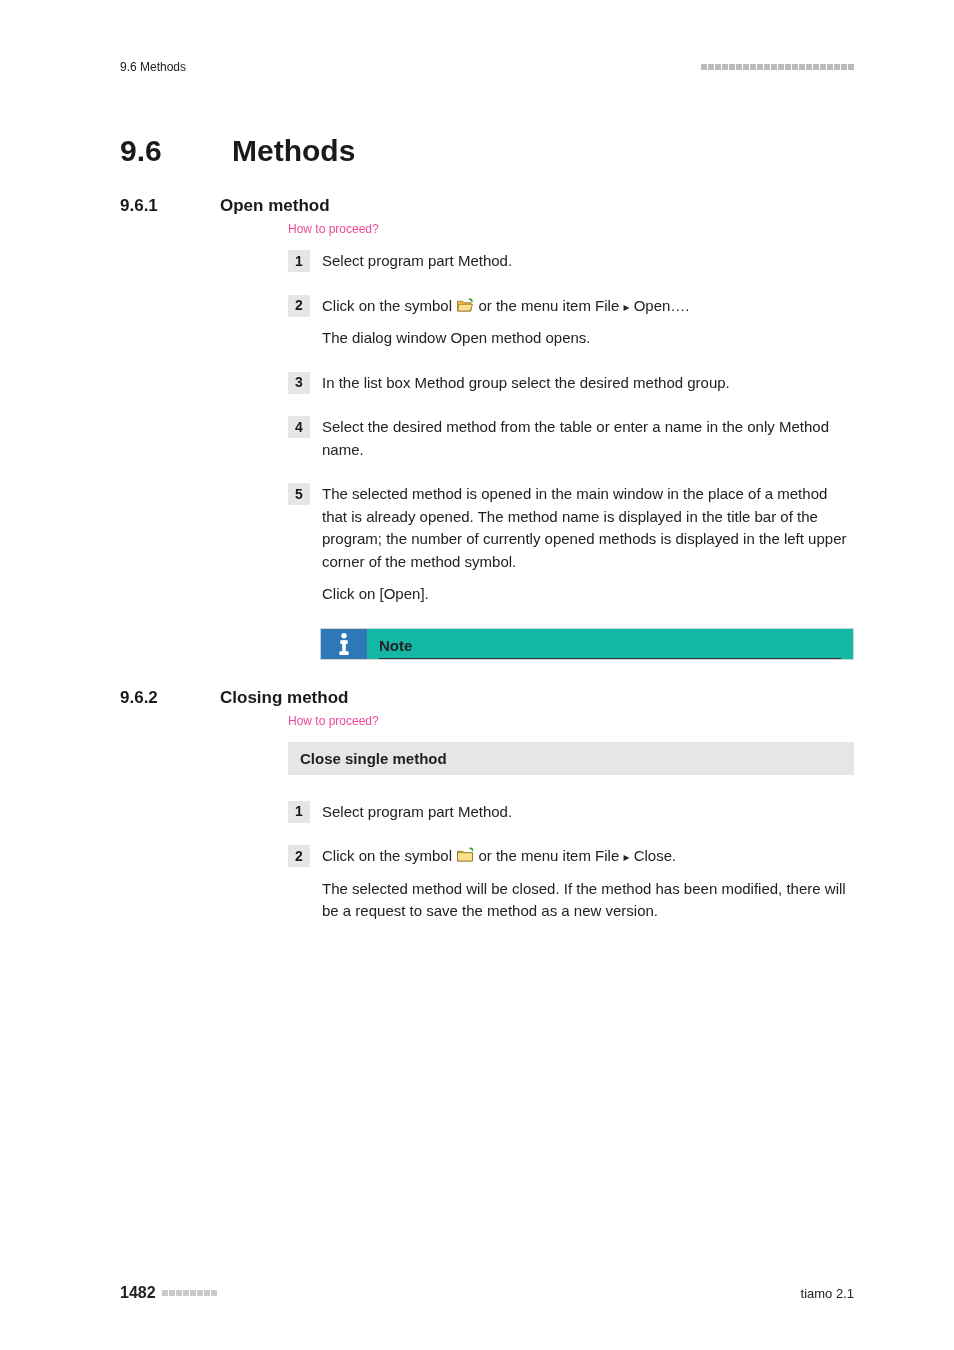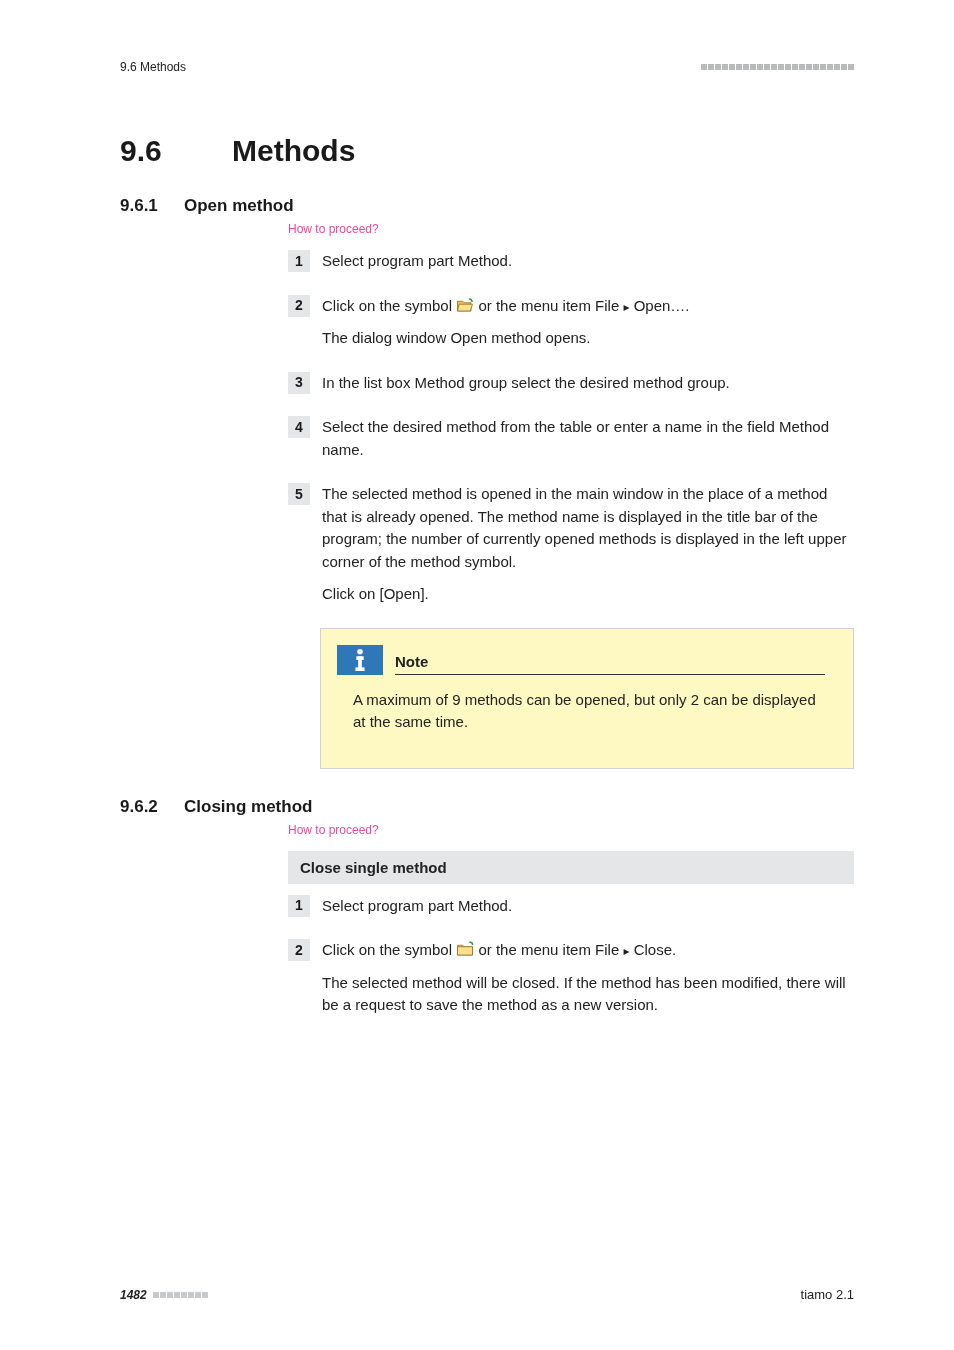"9.6.1" .h2 { gap: none -> 36px }
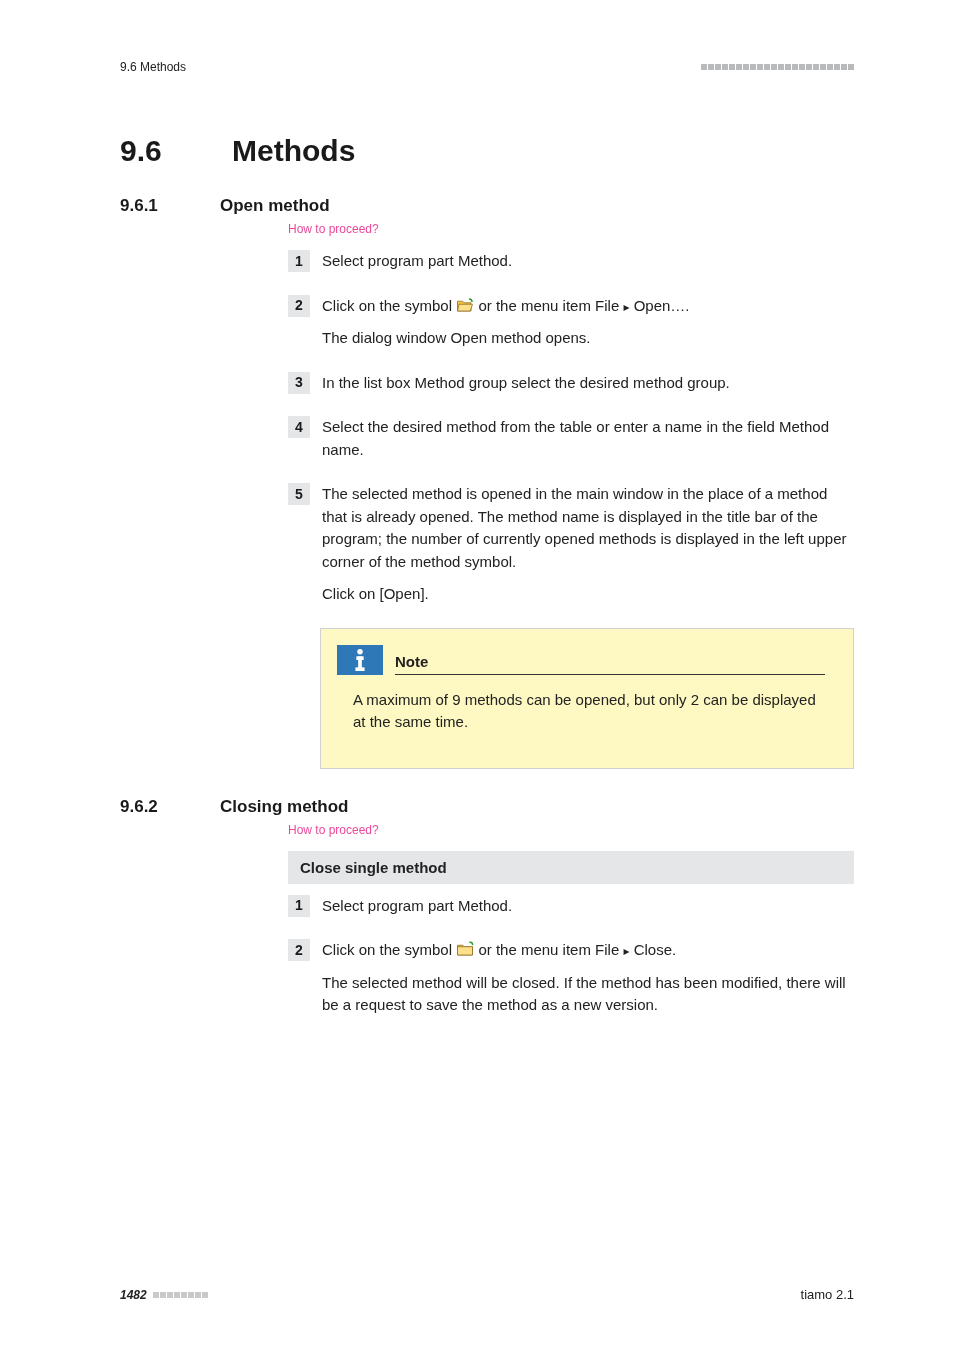"Select the desired method from" span { text: field -> only }
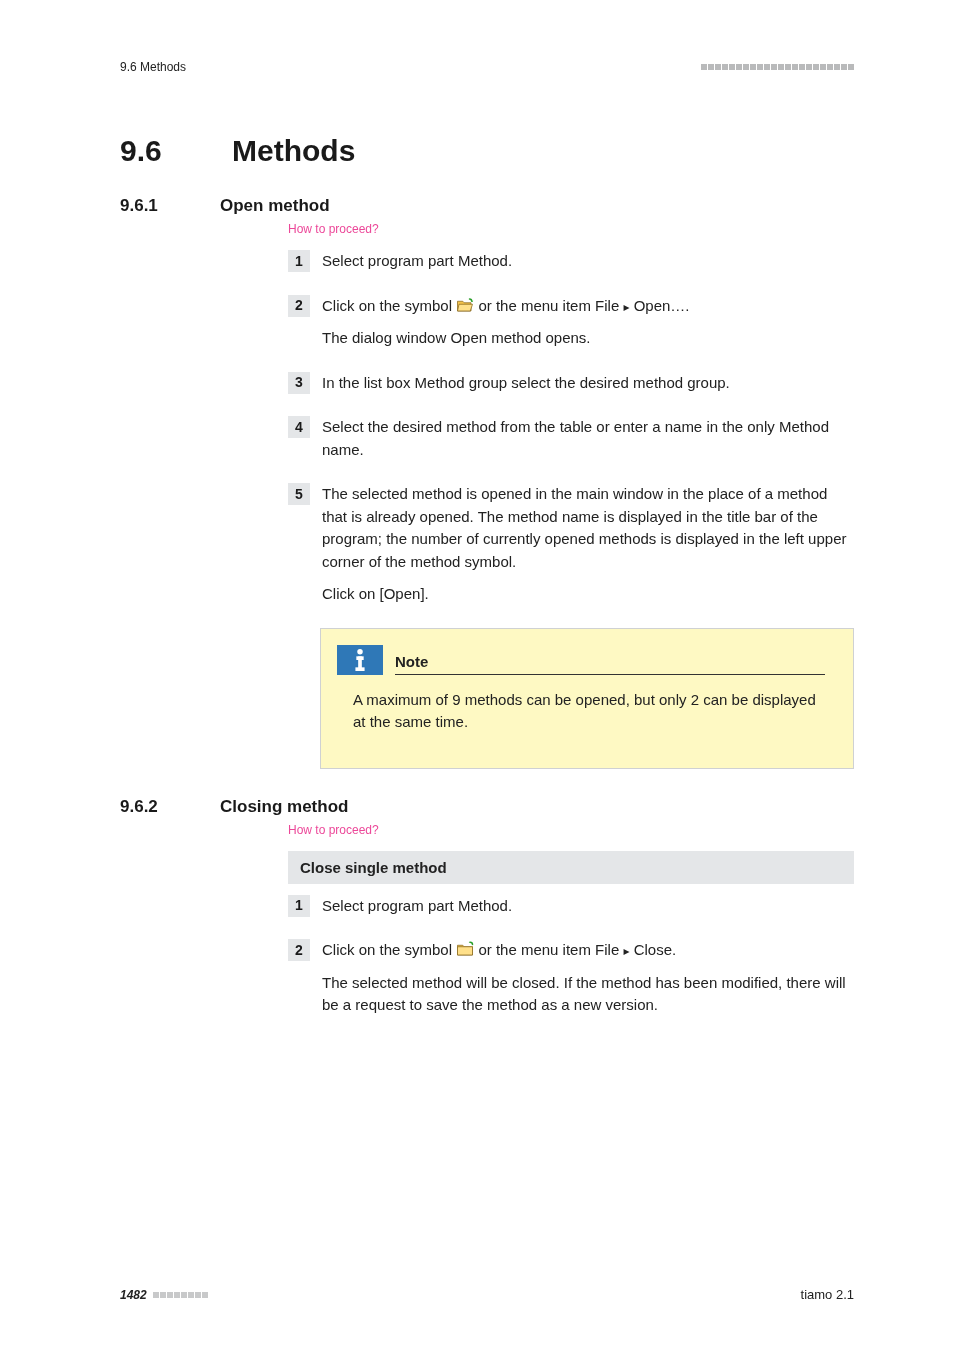"Note" .note-box { background: #fef9c3 -> #14b8a6; padding: 16px -> 0 }
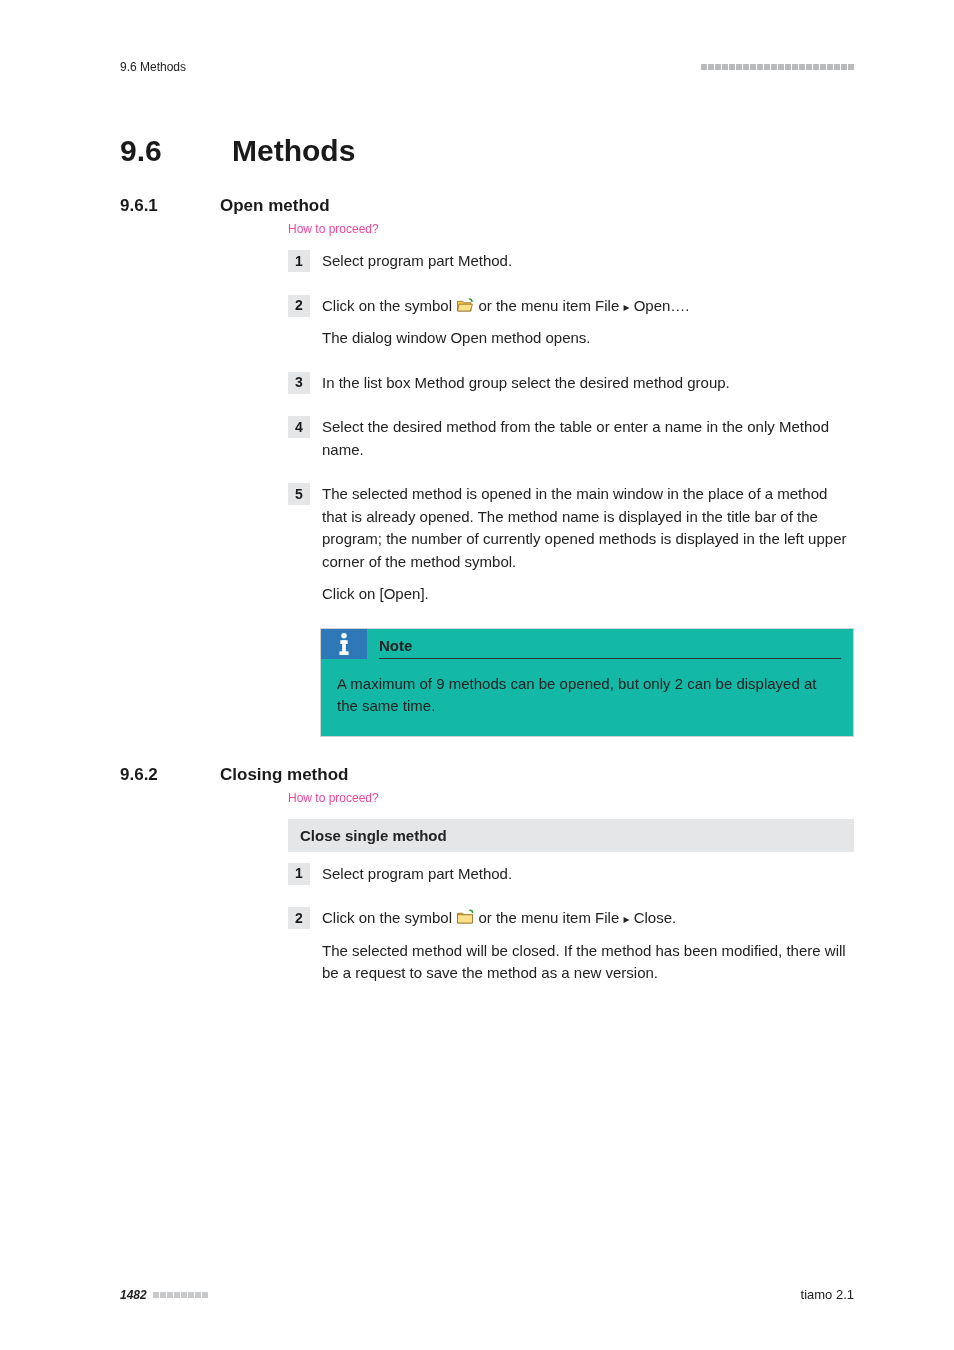"A maximum of 9 methods" div.note-body { html: <div>A maximum of 9 methods can be opened, but only 2 can be displayed at the same time.</div> -> none }
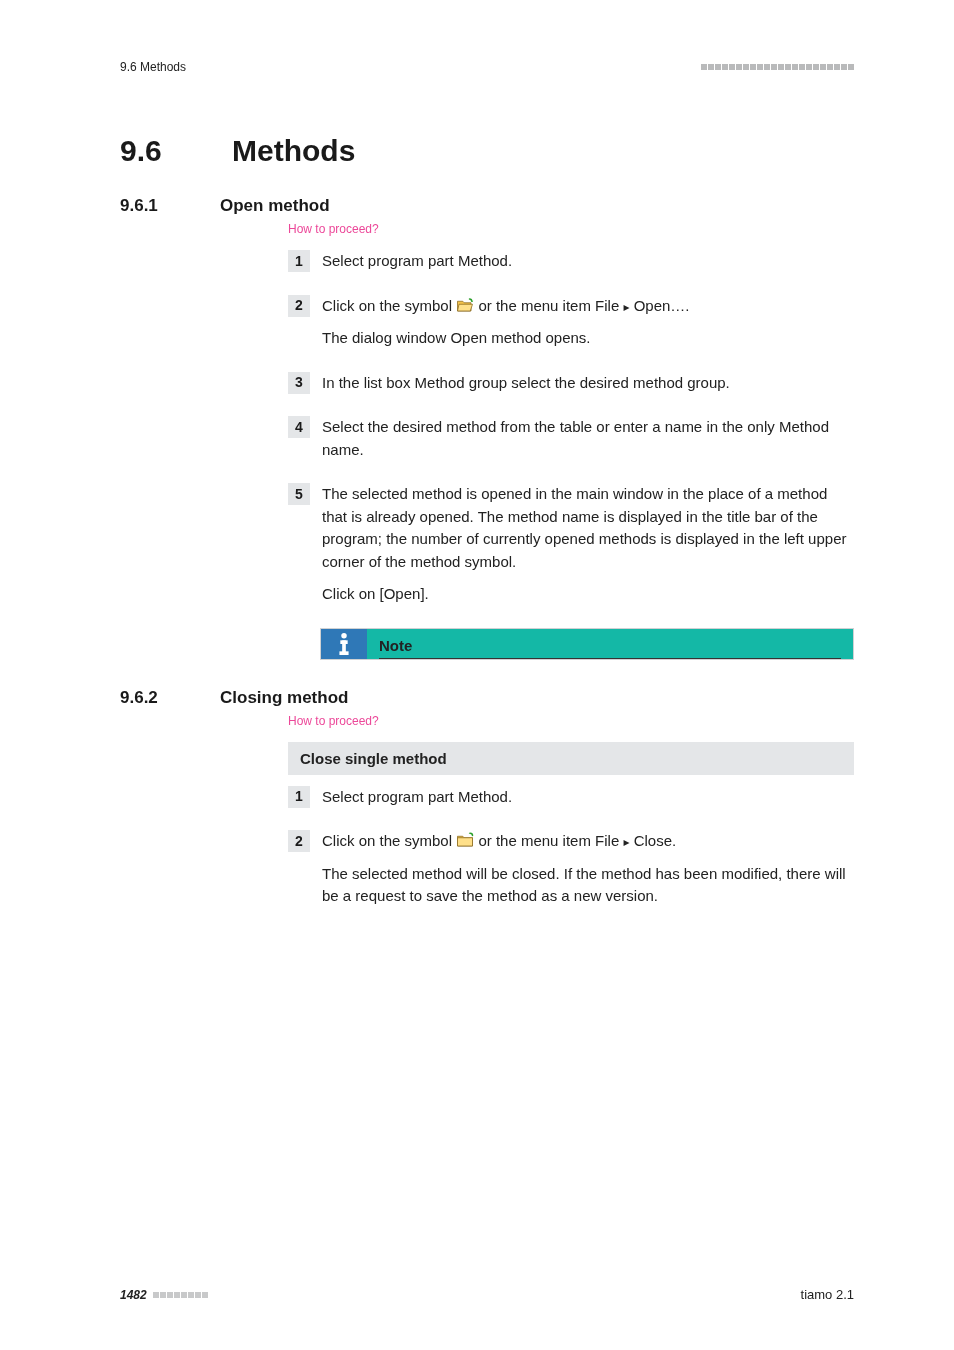"Close single method" .sub-heading-bar { margin-bottom: 11px -> 26px }
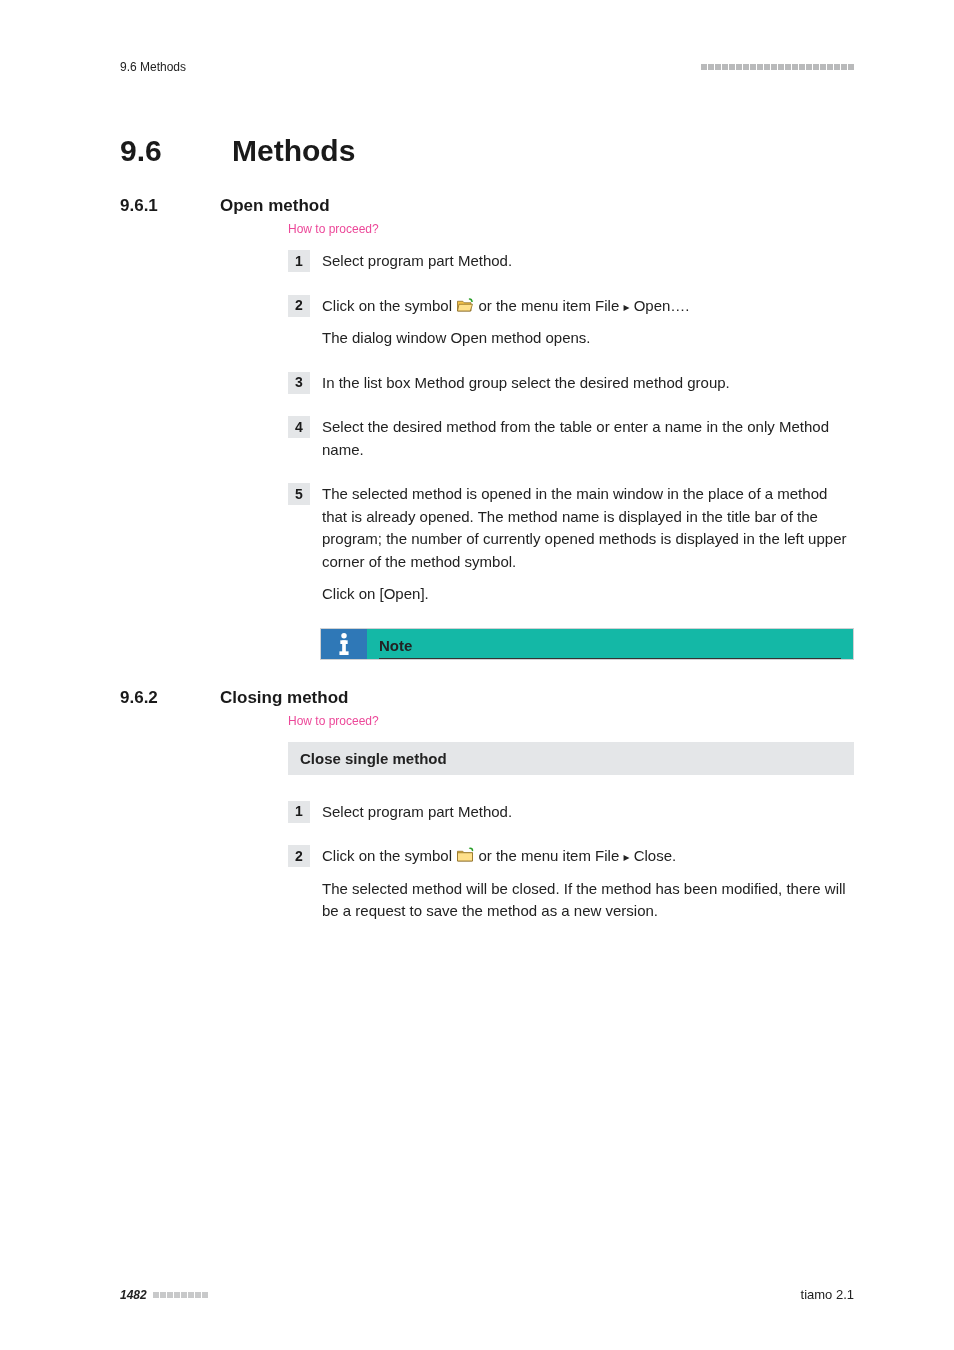"1482" .footer .pn { font-size: 12px -> 16px; font-style: italic -> none }
